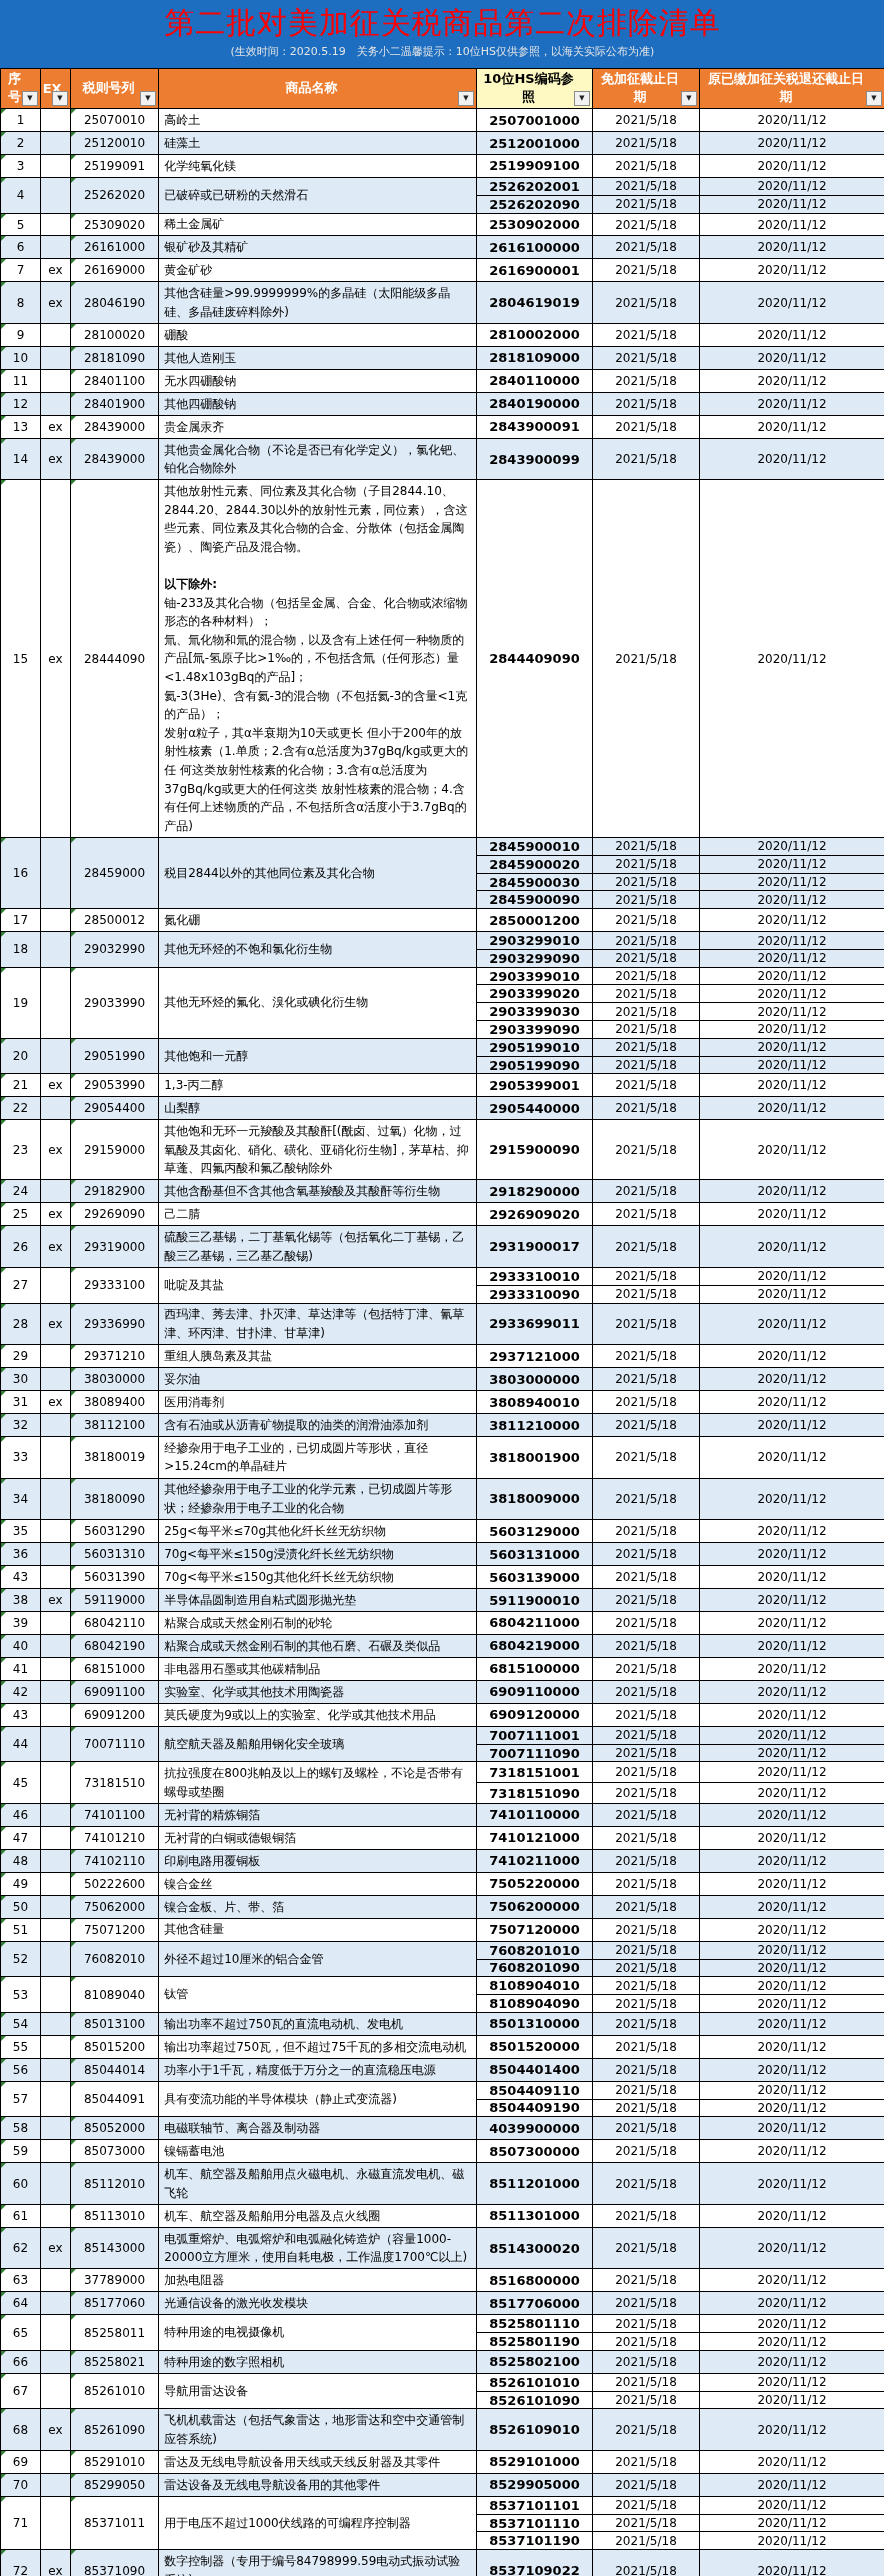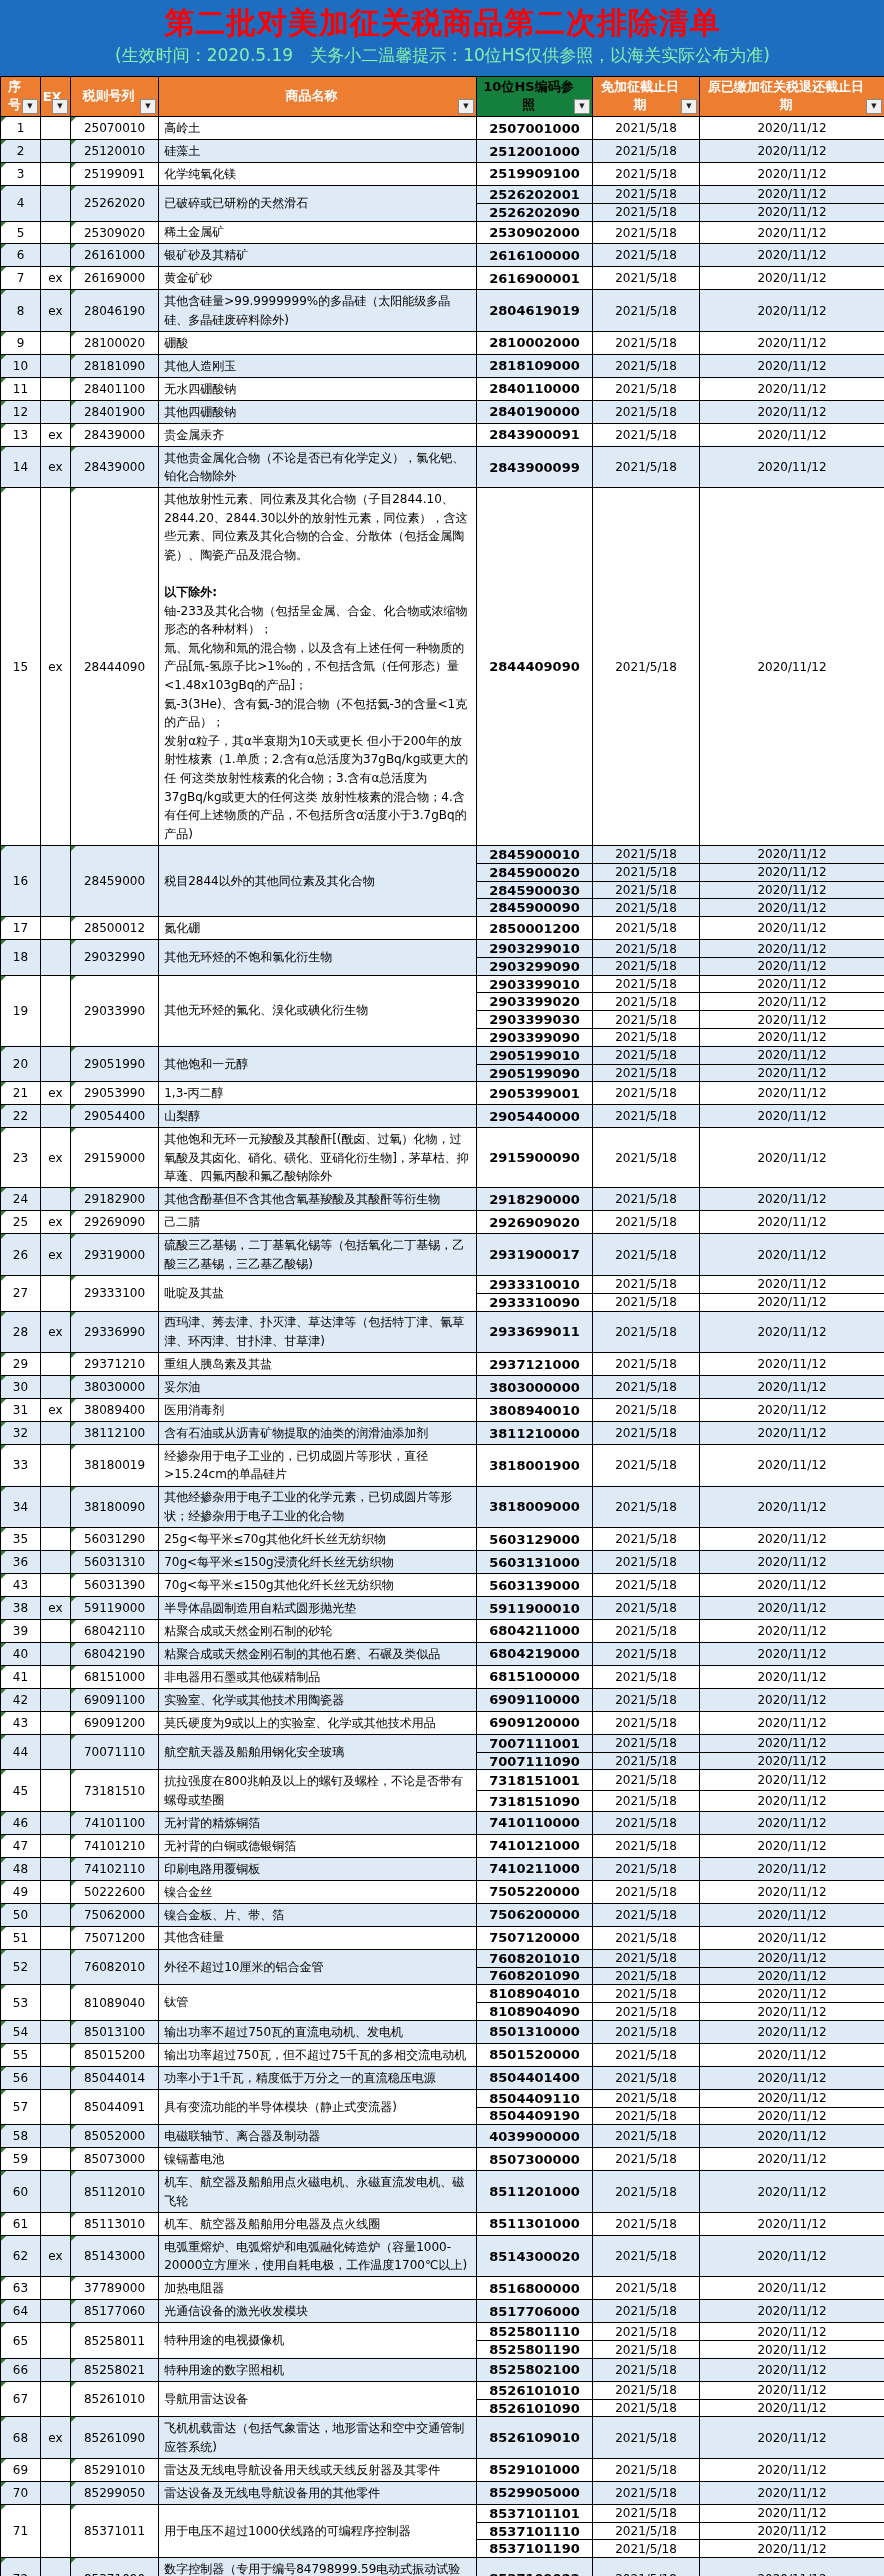"第二批对美加征关税商品第二次排除清单" .banner h1 { font-weight: bold -> normal }
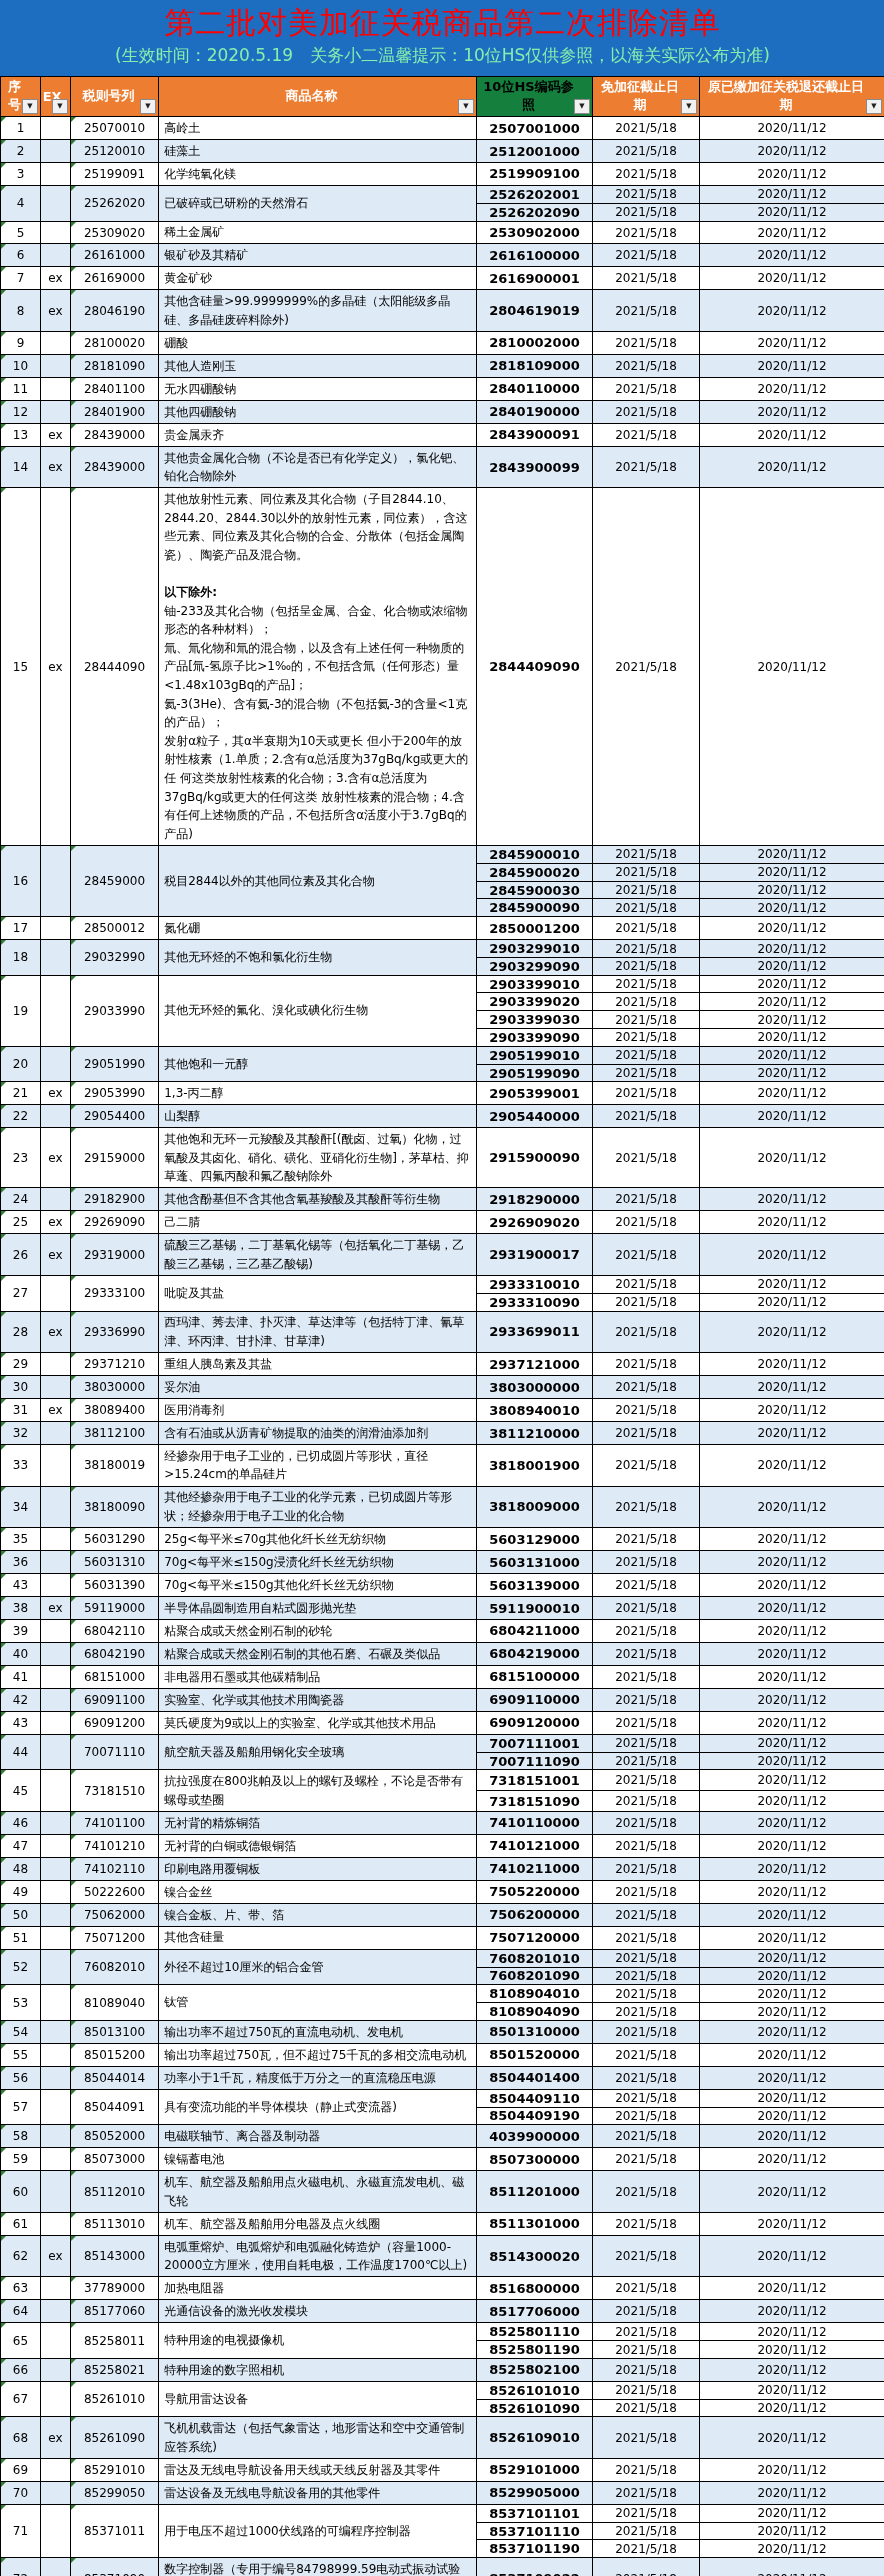"(生效时间：2020.5.19" .banner p { color: #86efac -> #e5e5e5; font-size: 17px -> 11px }
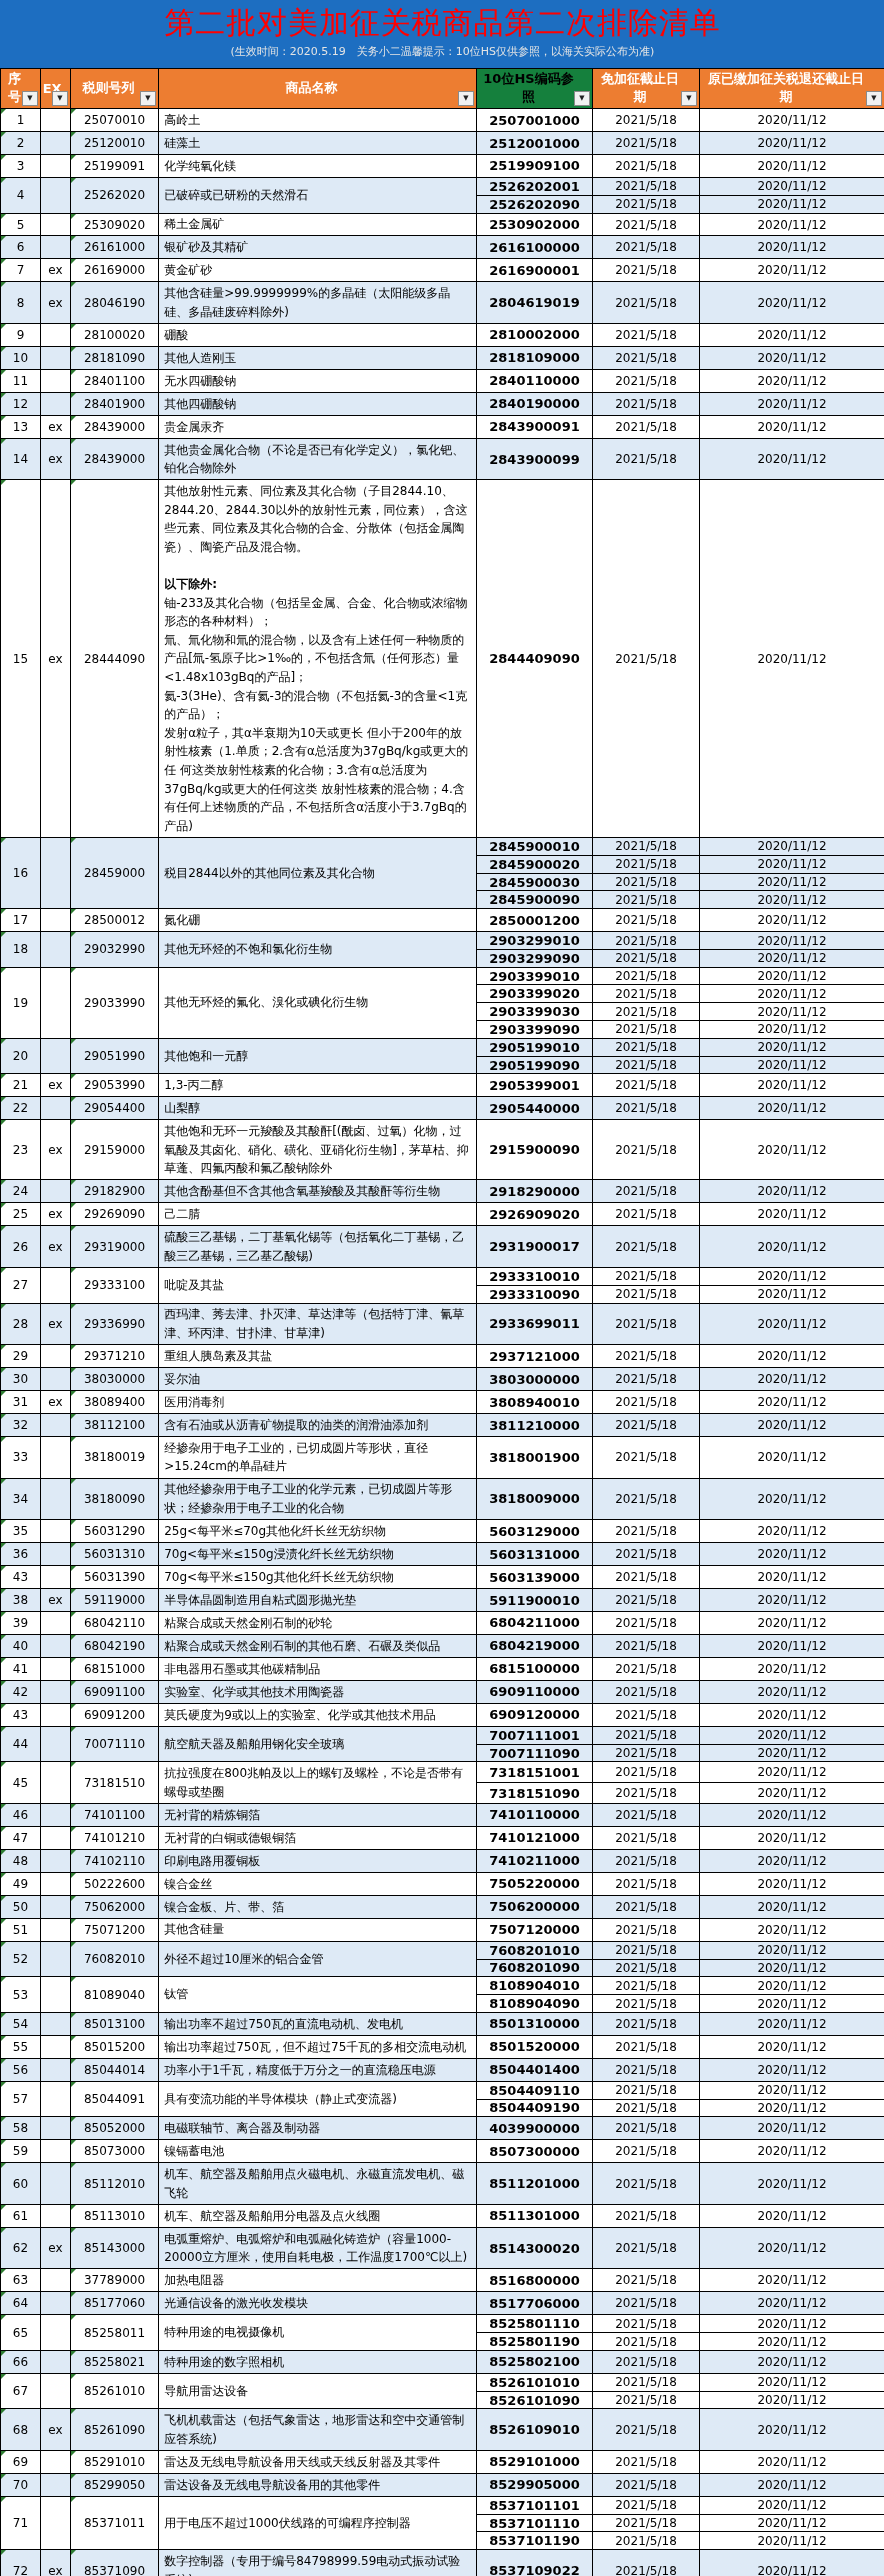"10位HS编码参照" thead th.hs-head { background: #15803d -> #fef9c3 }
